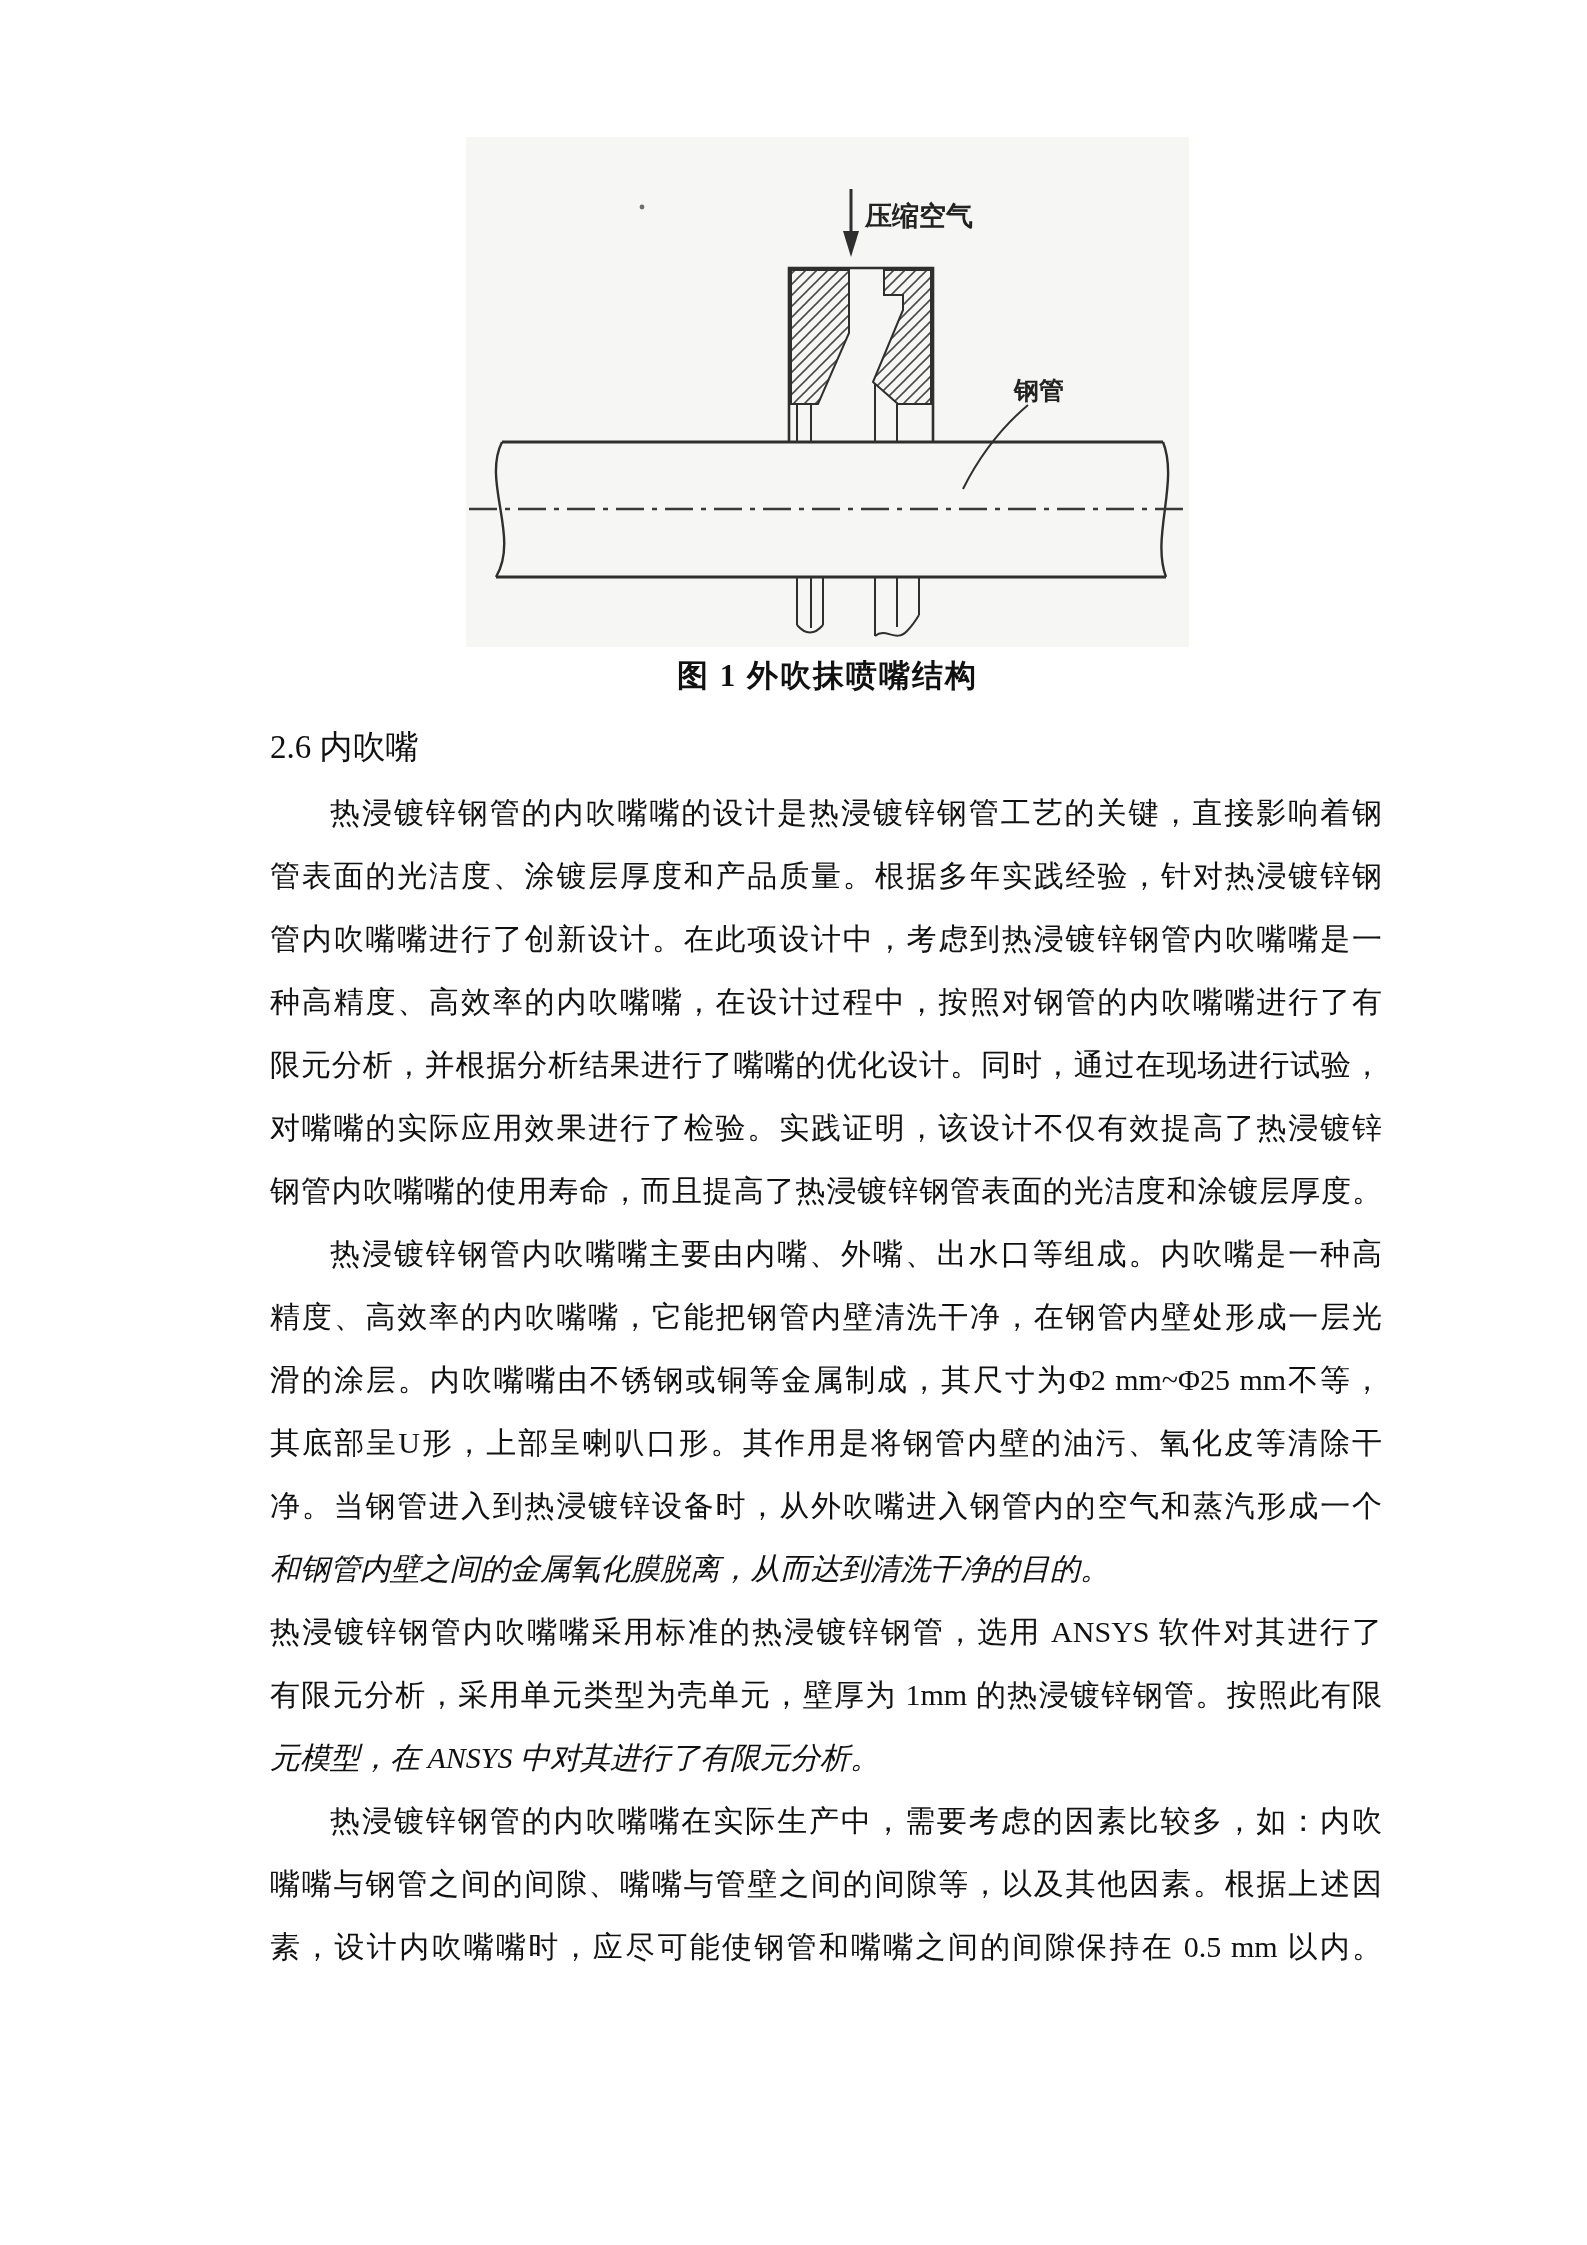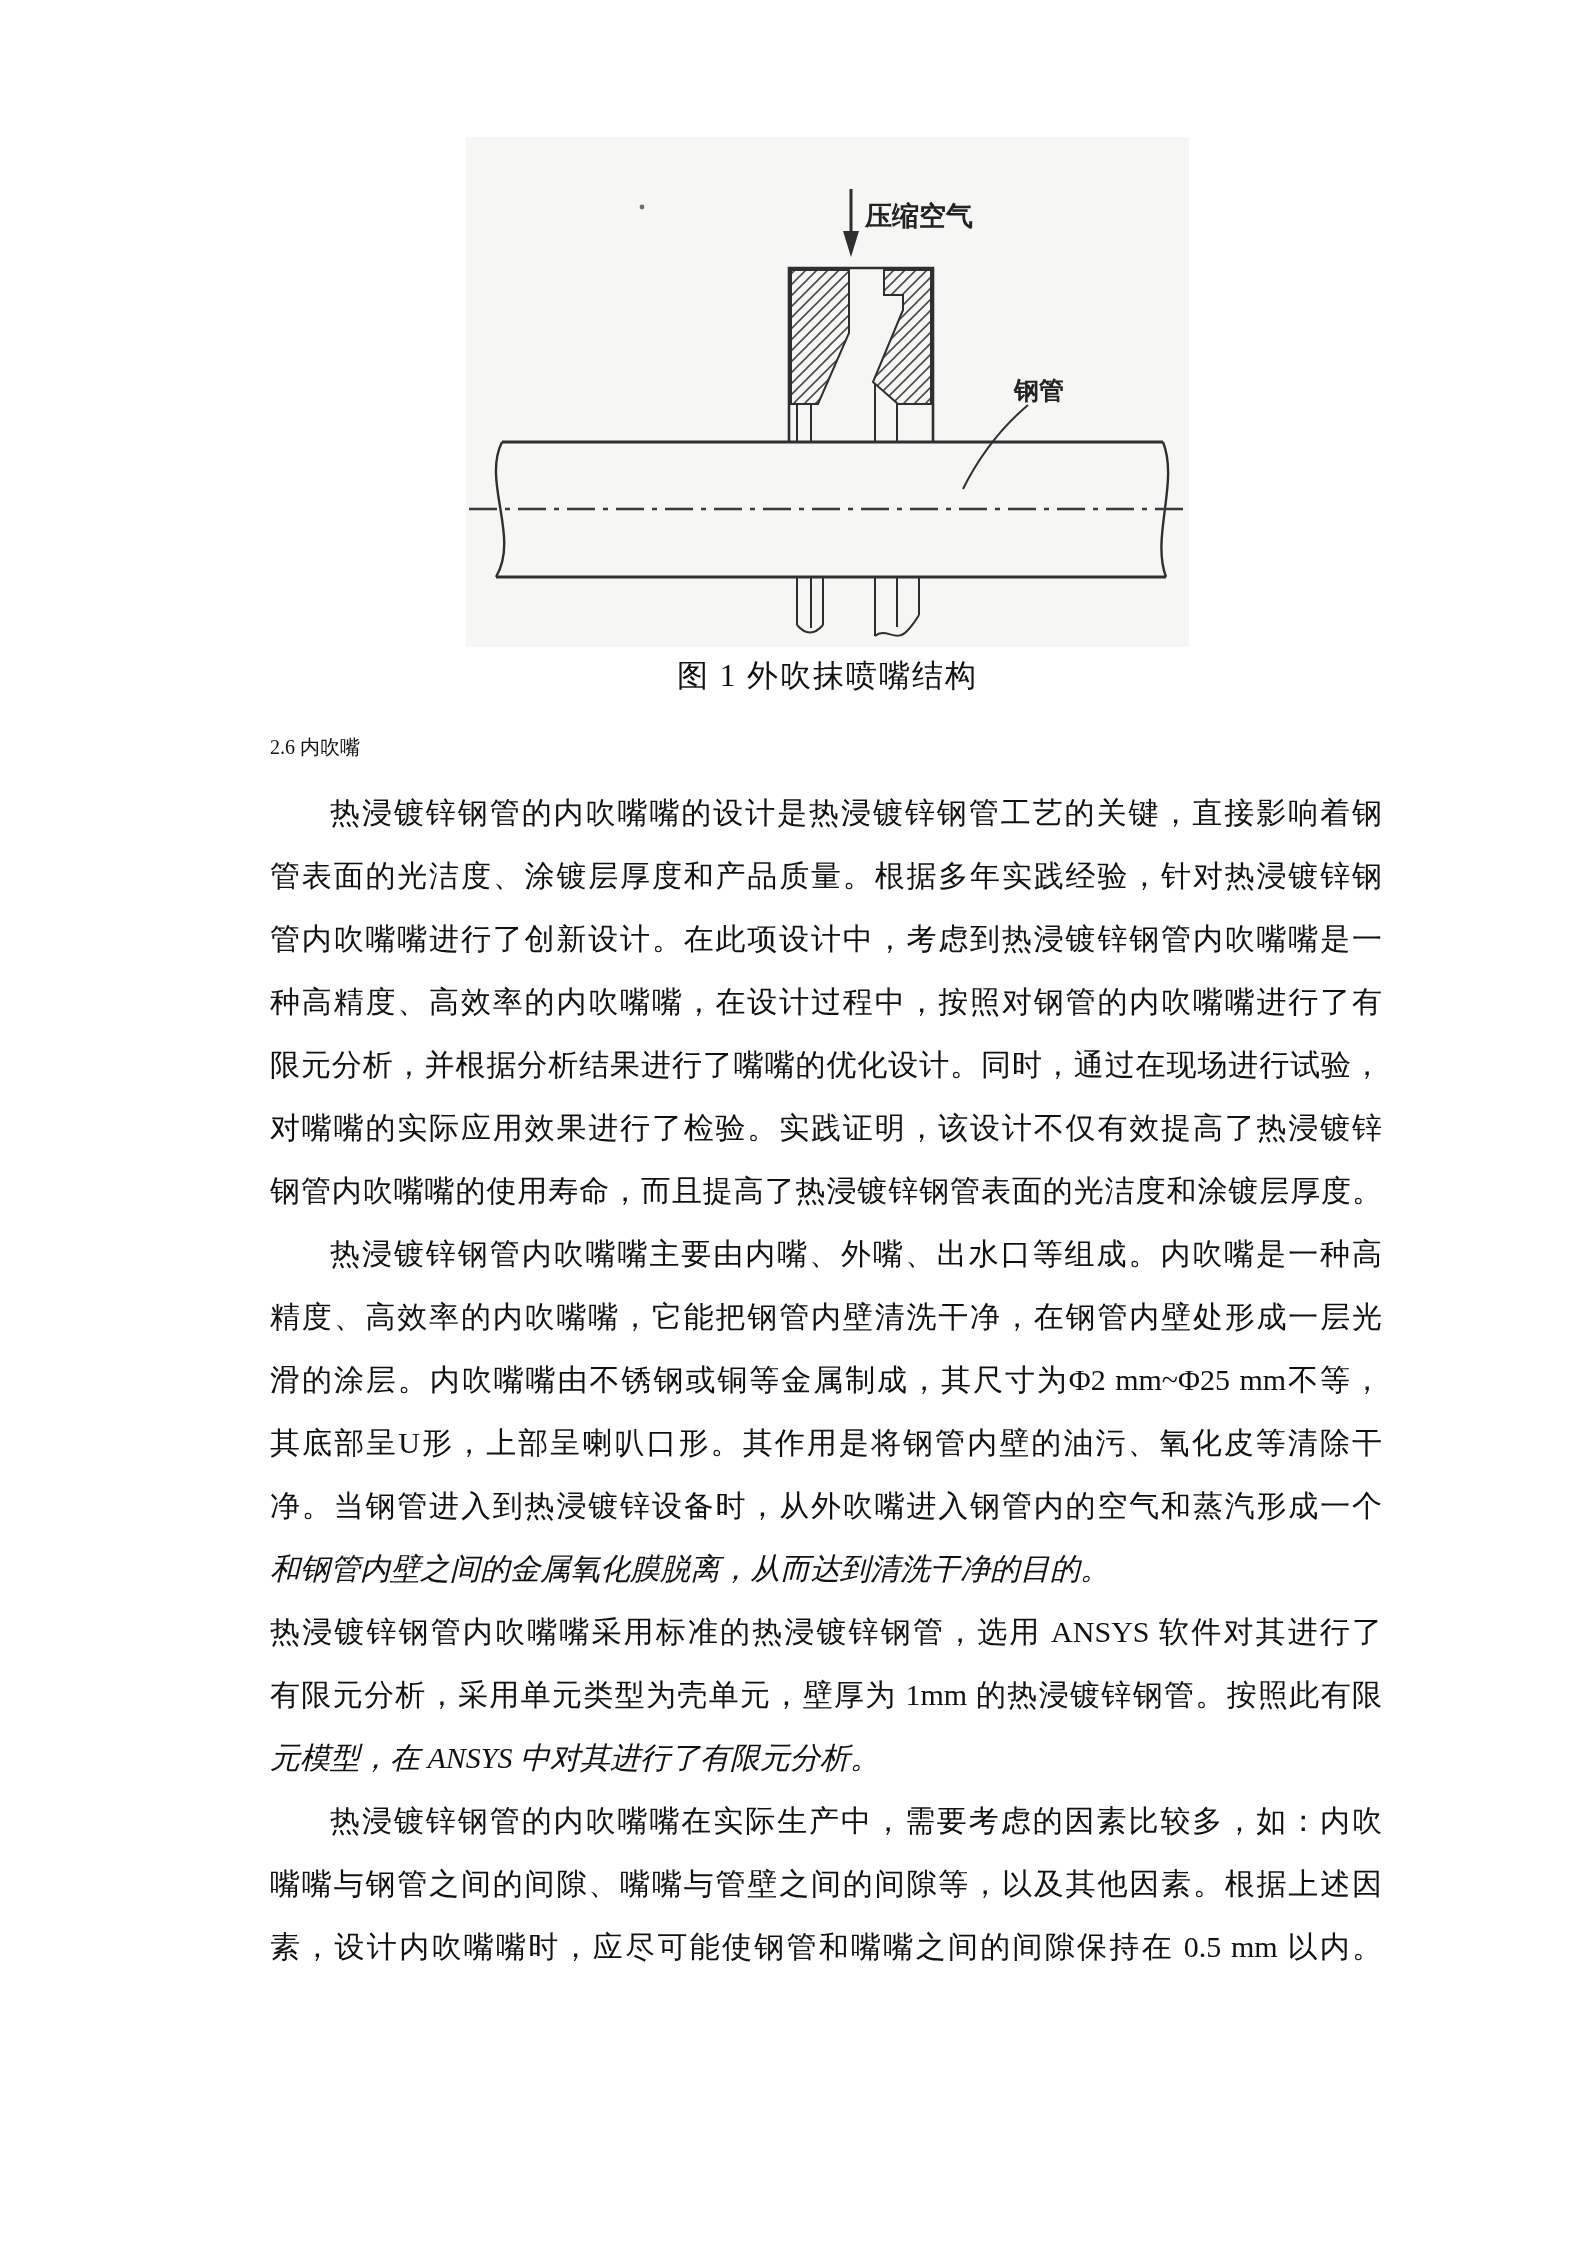"图 1 外吹抹喷嘴结构" .figure-caption { font-weight: normal -> bold }
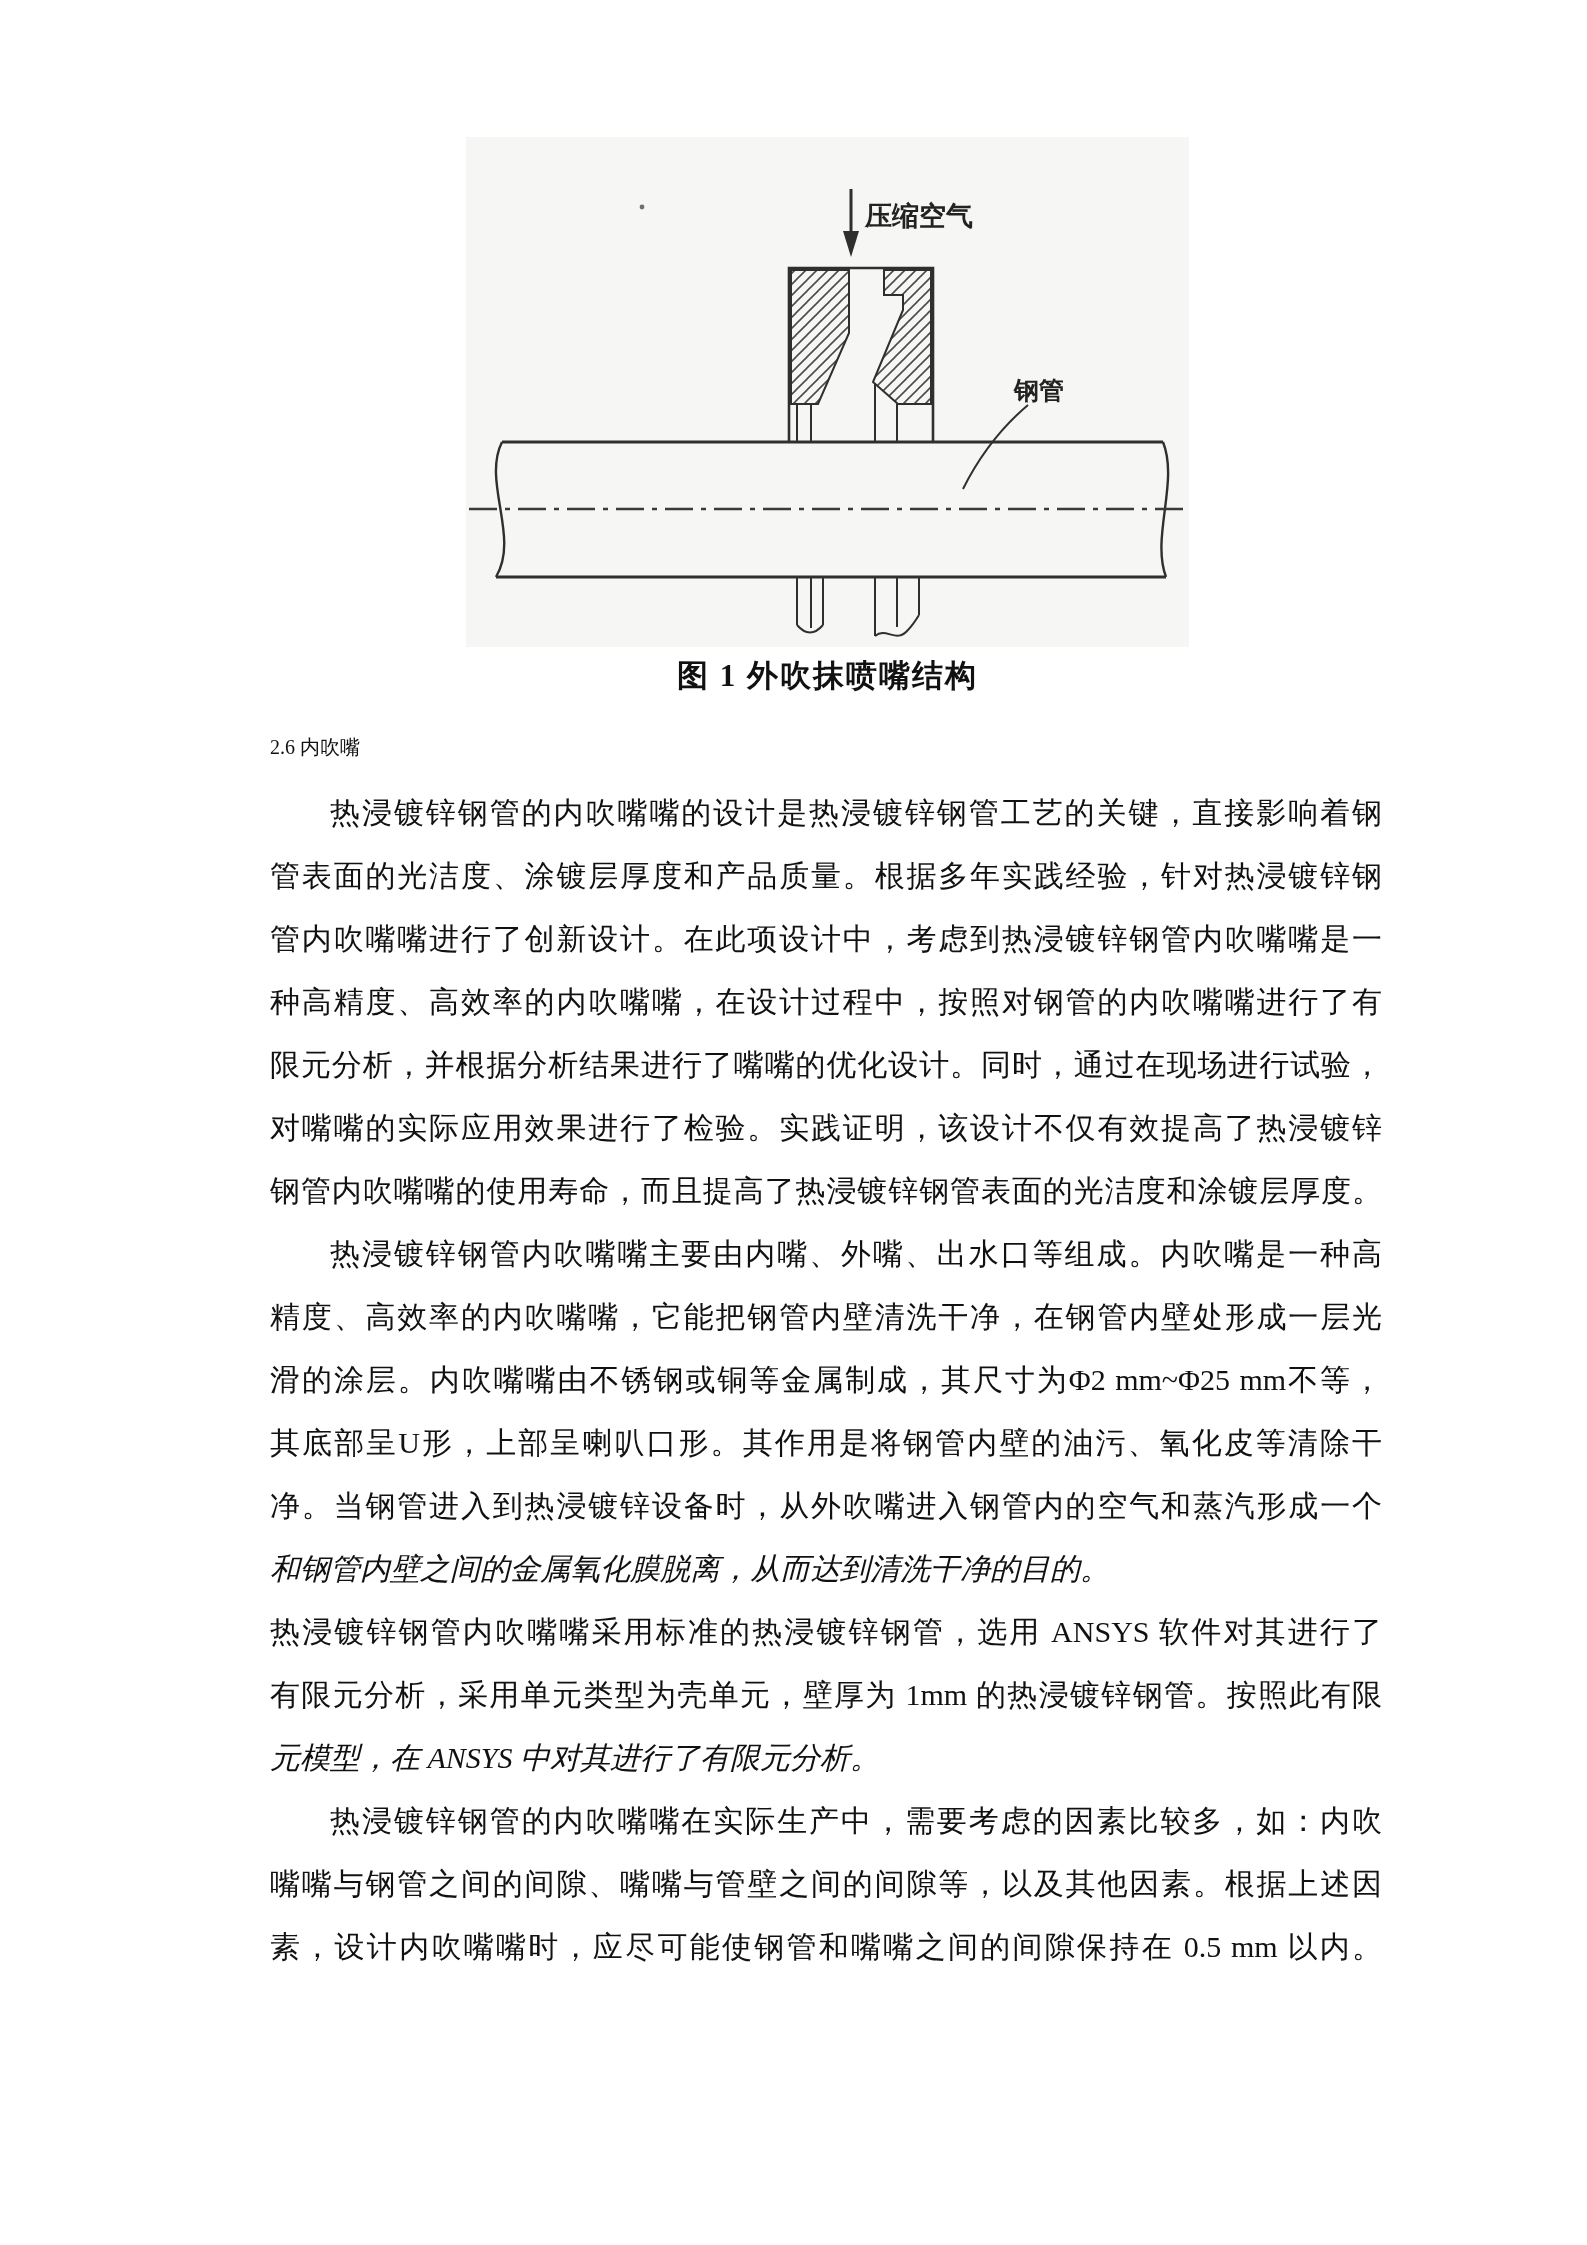"2.6 内吹嘴" .section-heading { font-size: 20px -> 33px }
